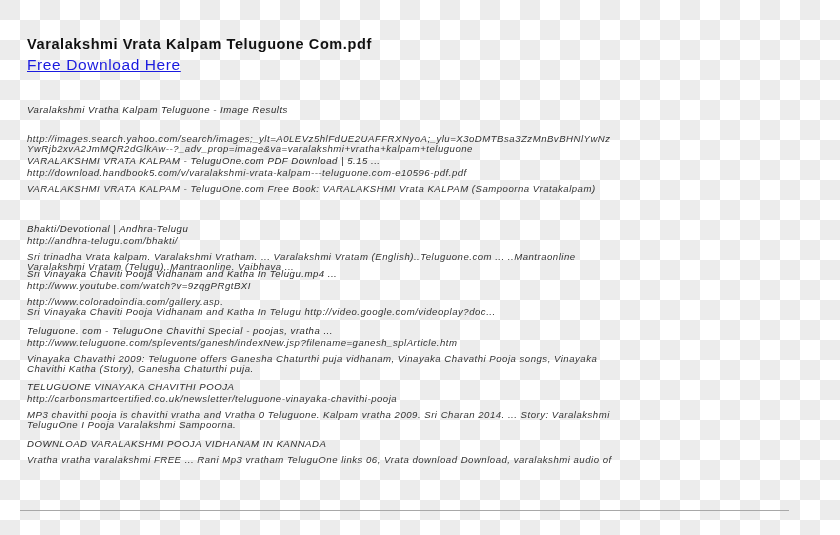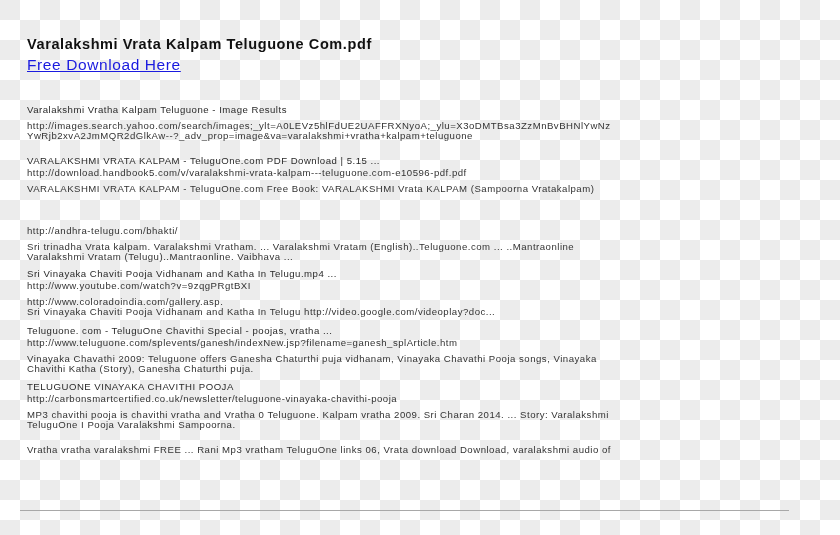"Varalakshmi Vratha Kalpam Teluguone -" .r-title, .r-url, .r-snippet { font-style: none -> italic }
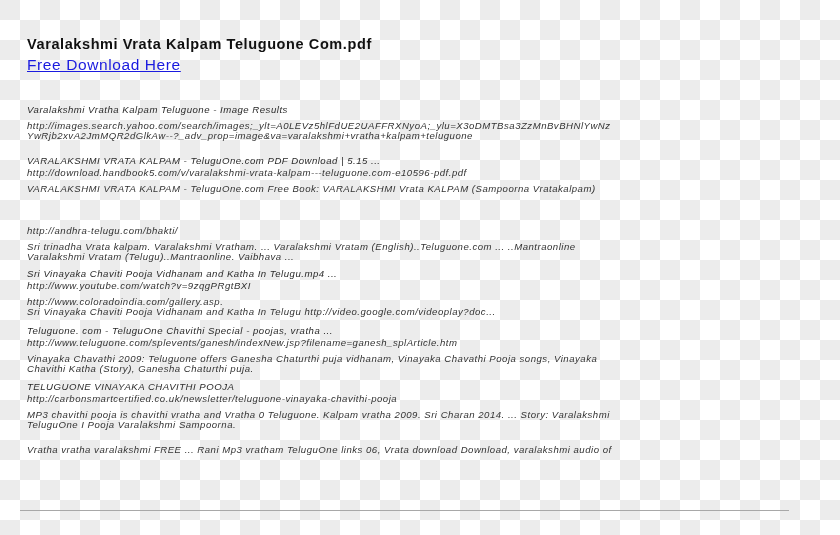"http://images.search.yahoo.com/search/im" div.r-url { margin-top: 6px -> 19px }
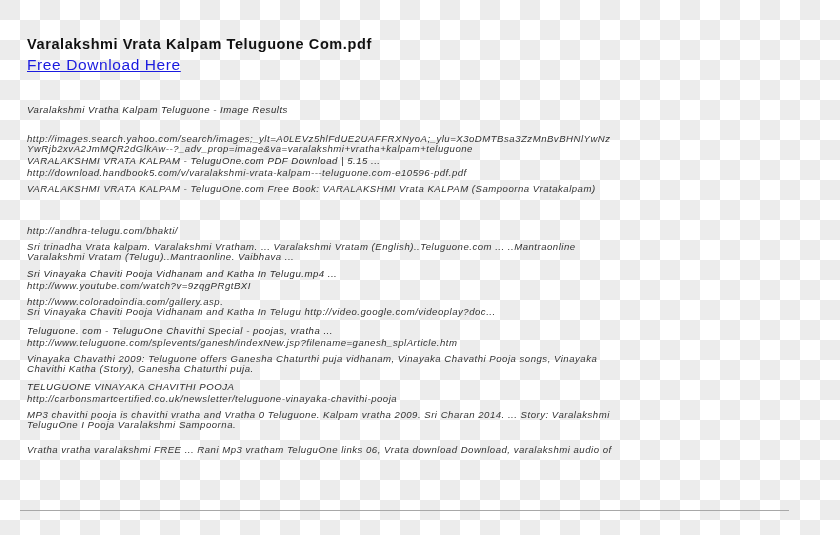"Bhakti/Devotional | Andhra-Telugu" div.r-title { html: none -> <div>Bhakti/Devotional | Andhra-Telugu</div> }
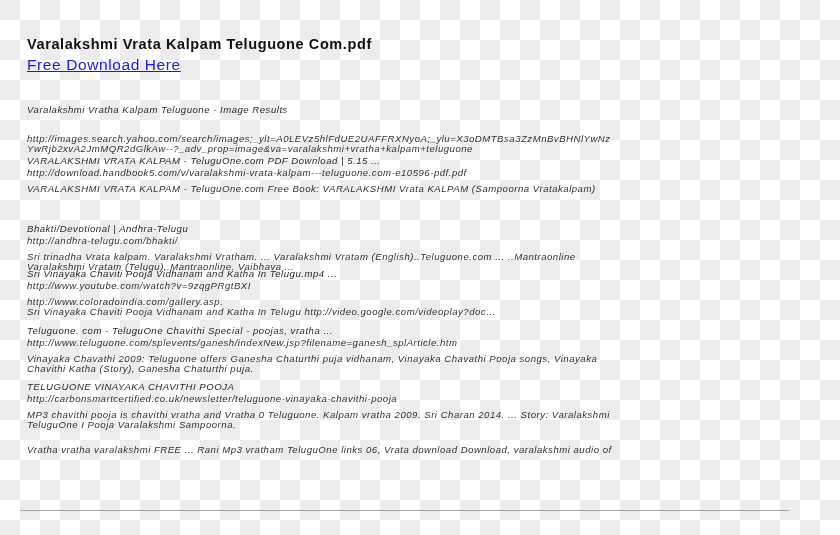"DOWNLOAD VARALAKSHMI POOJA VIDHANAM IN" div.r-title { html: none -> <div>DOWNLOAD VARALAKSHMI POOJA VIDHANAM IN KANNADA</div> }
